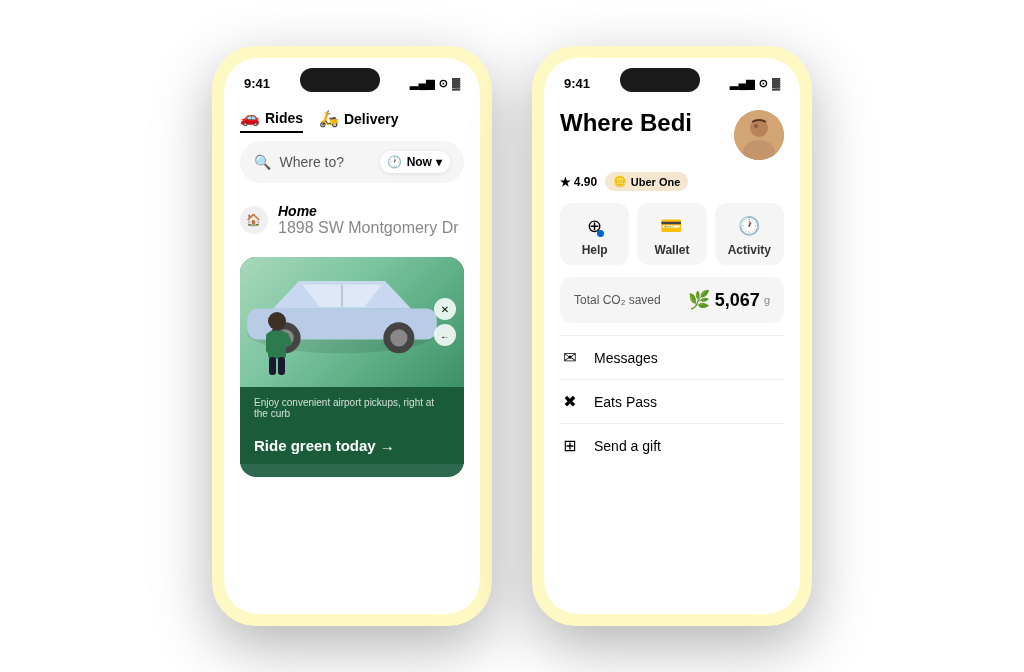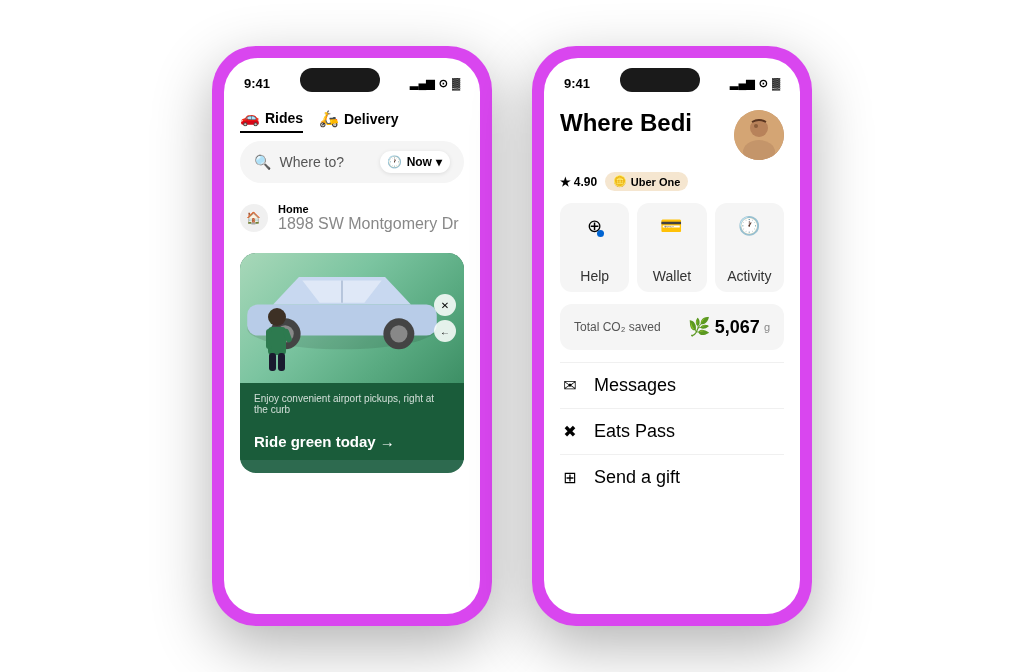"9:41" .phone { background: #d946ef -> #fef9c3 }
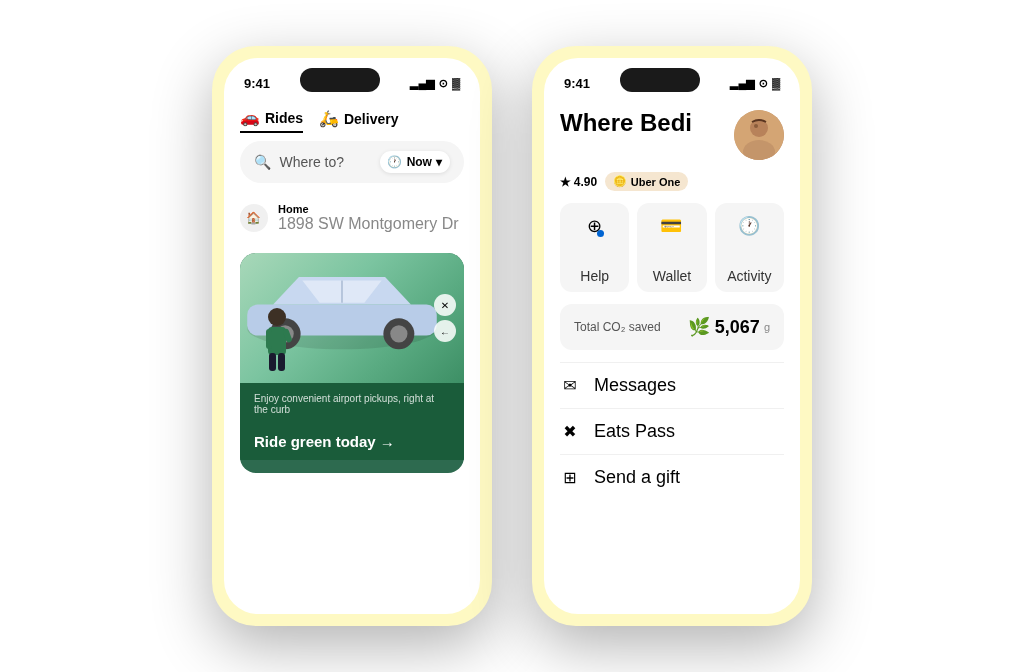"Home" .location-text .loc-name { font-size: 11px -> 14px; font-style: none -> italic }
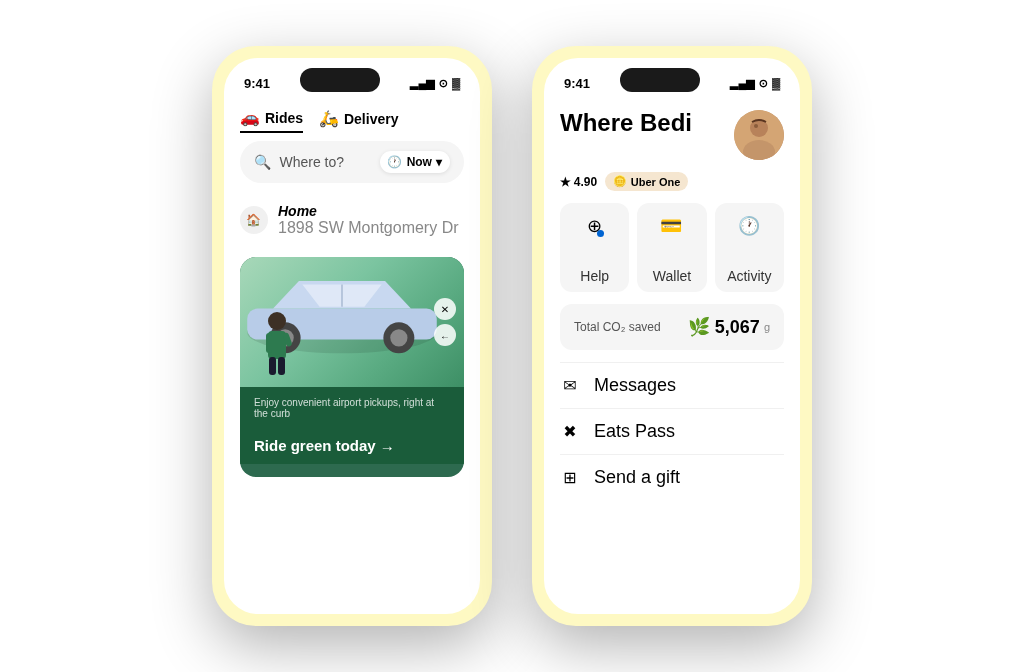"Help" .action-label { font-size: 14px -> 12px; font-weight: 400 -> 700; margin-top: 25px -> none }
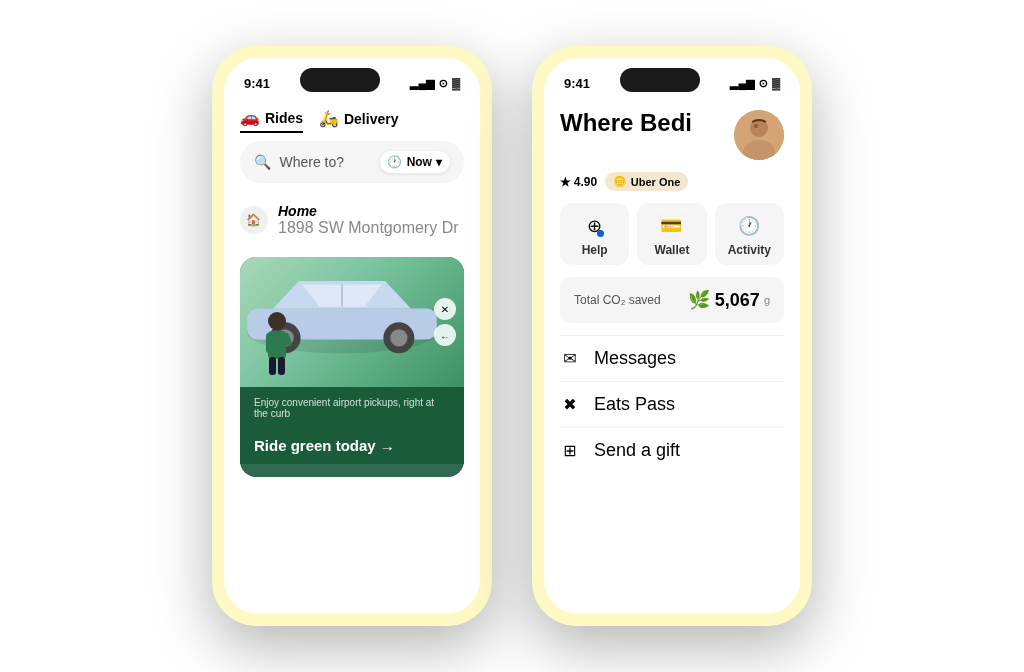"Messages" .menu-label { font-size: 18px -> 14px }
